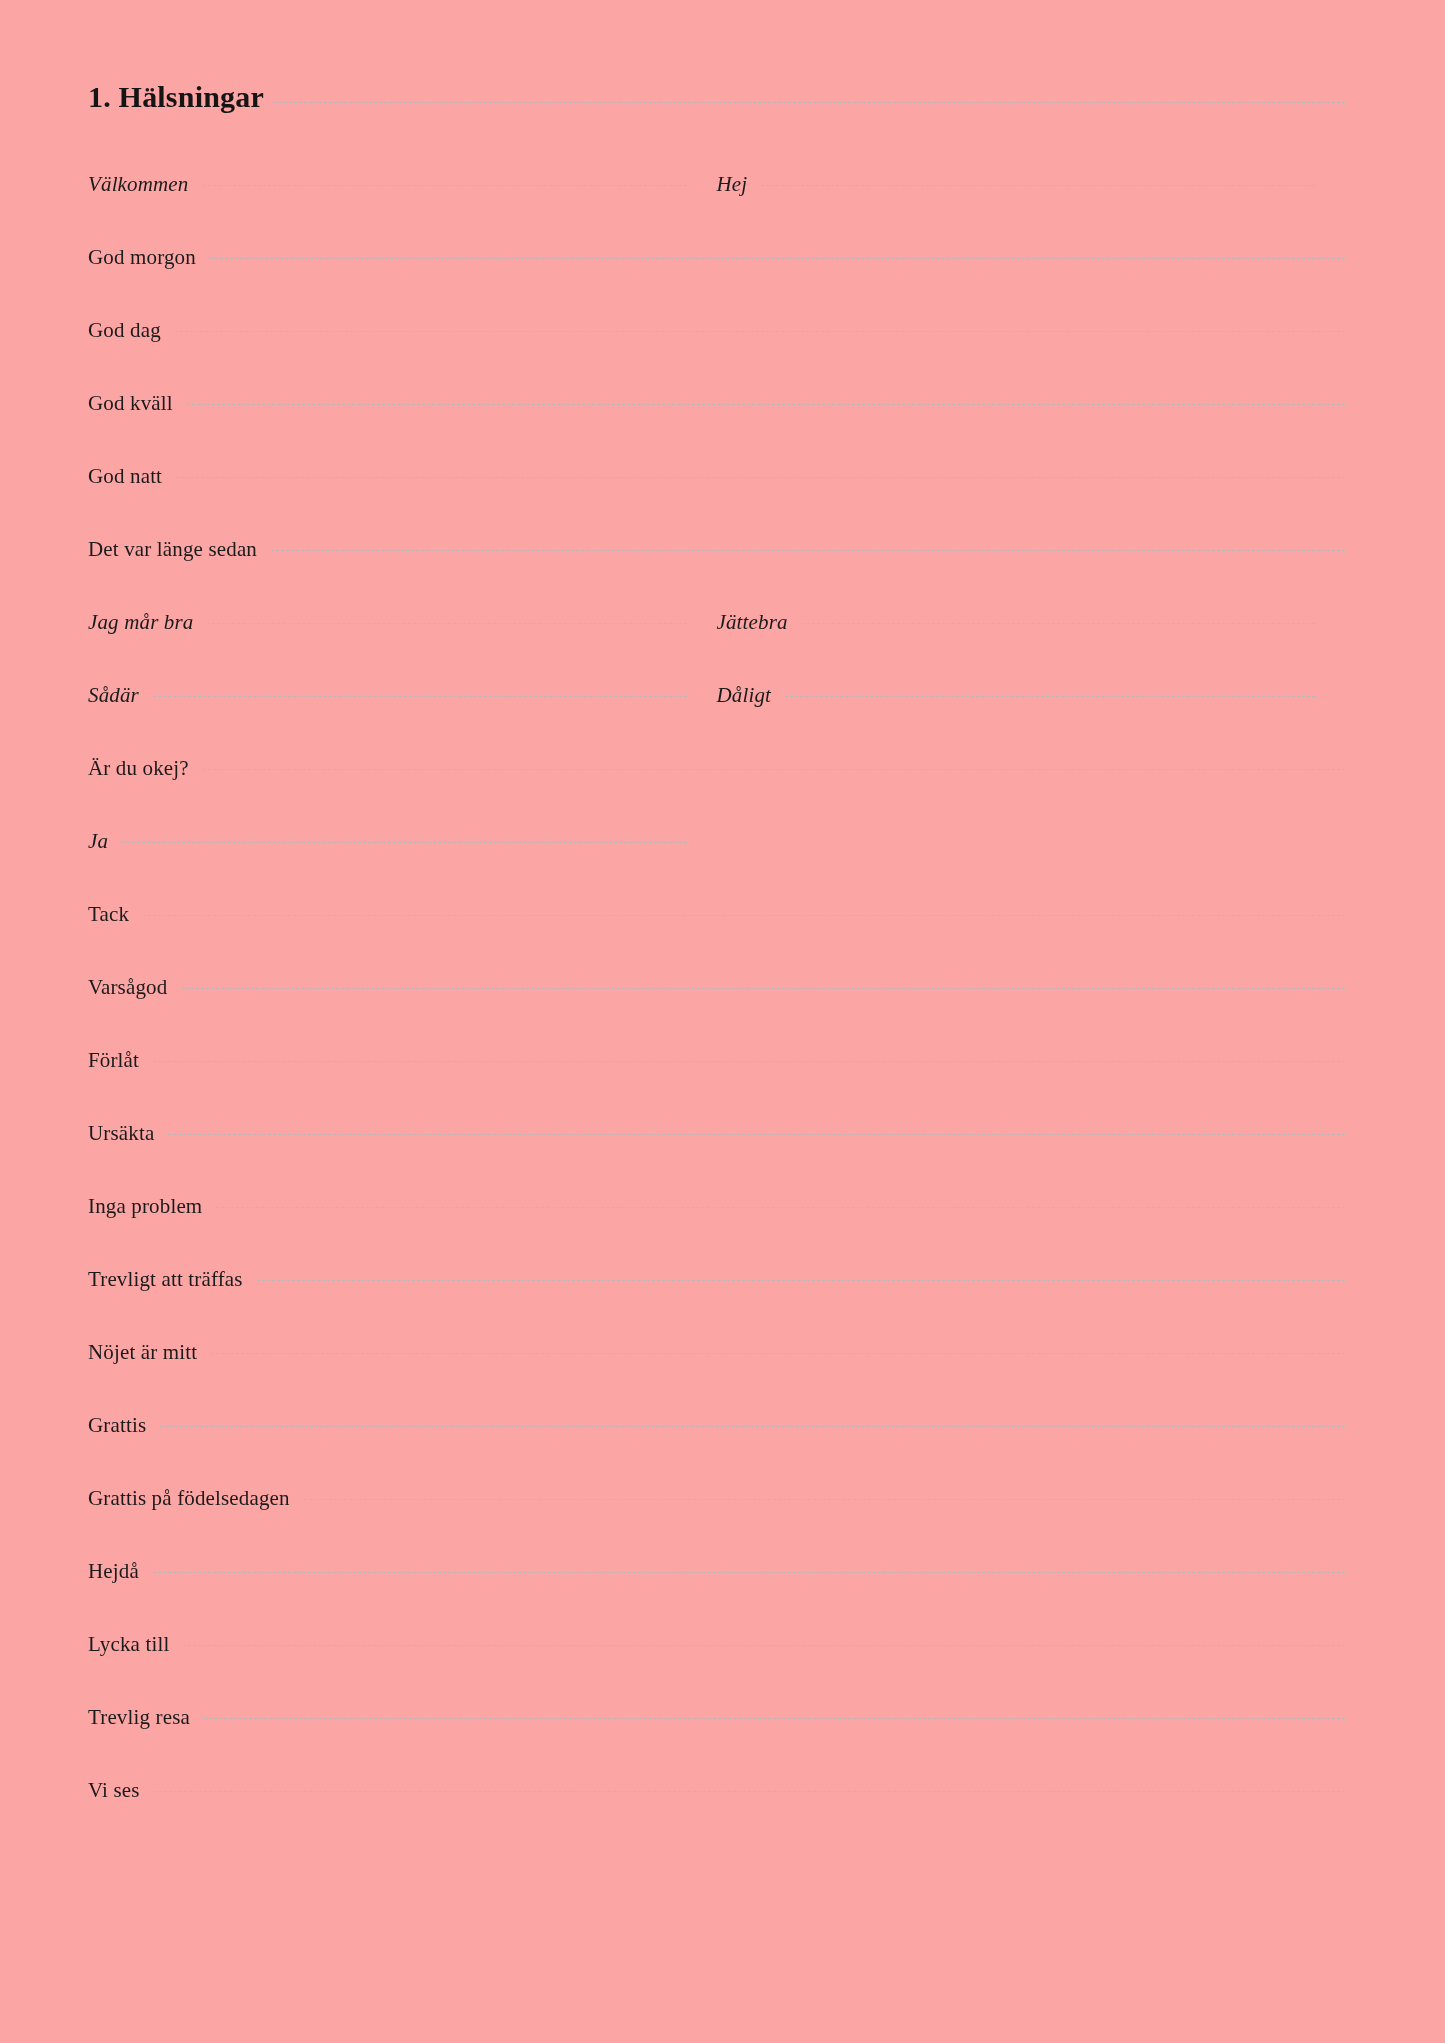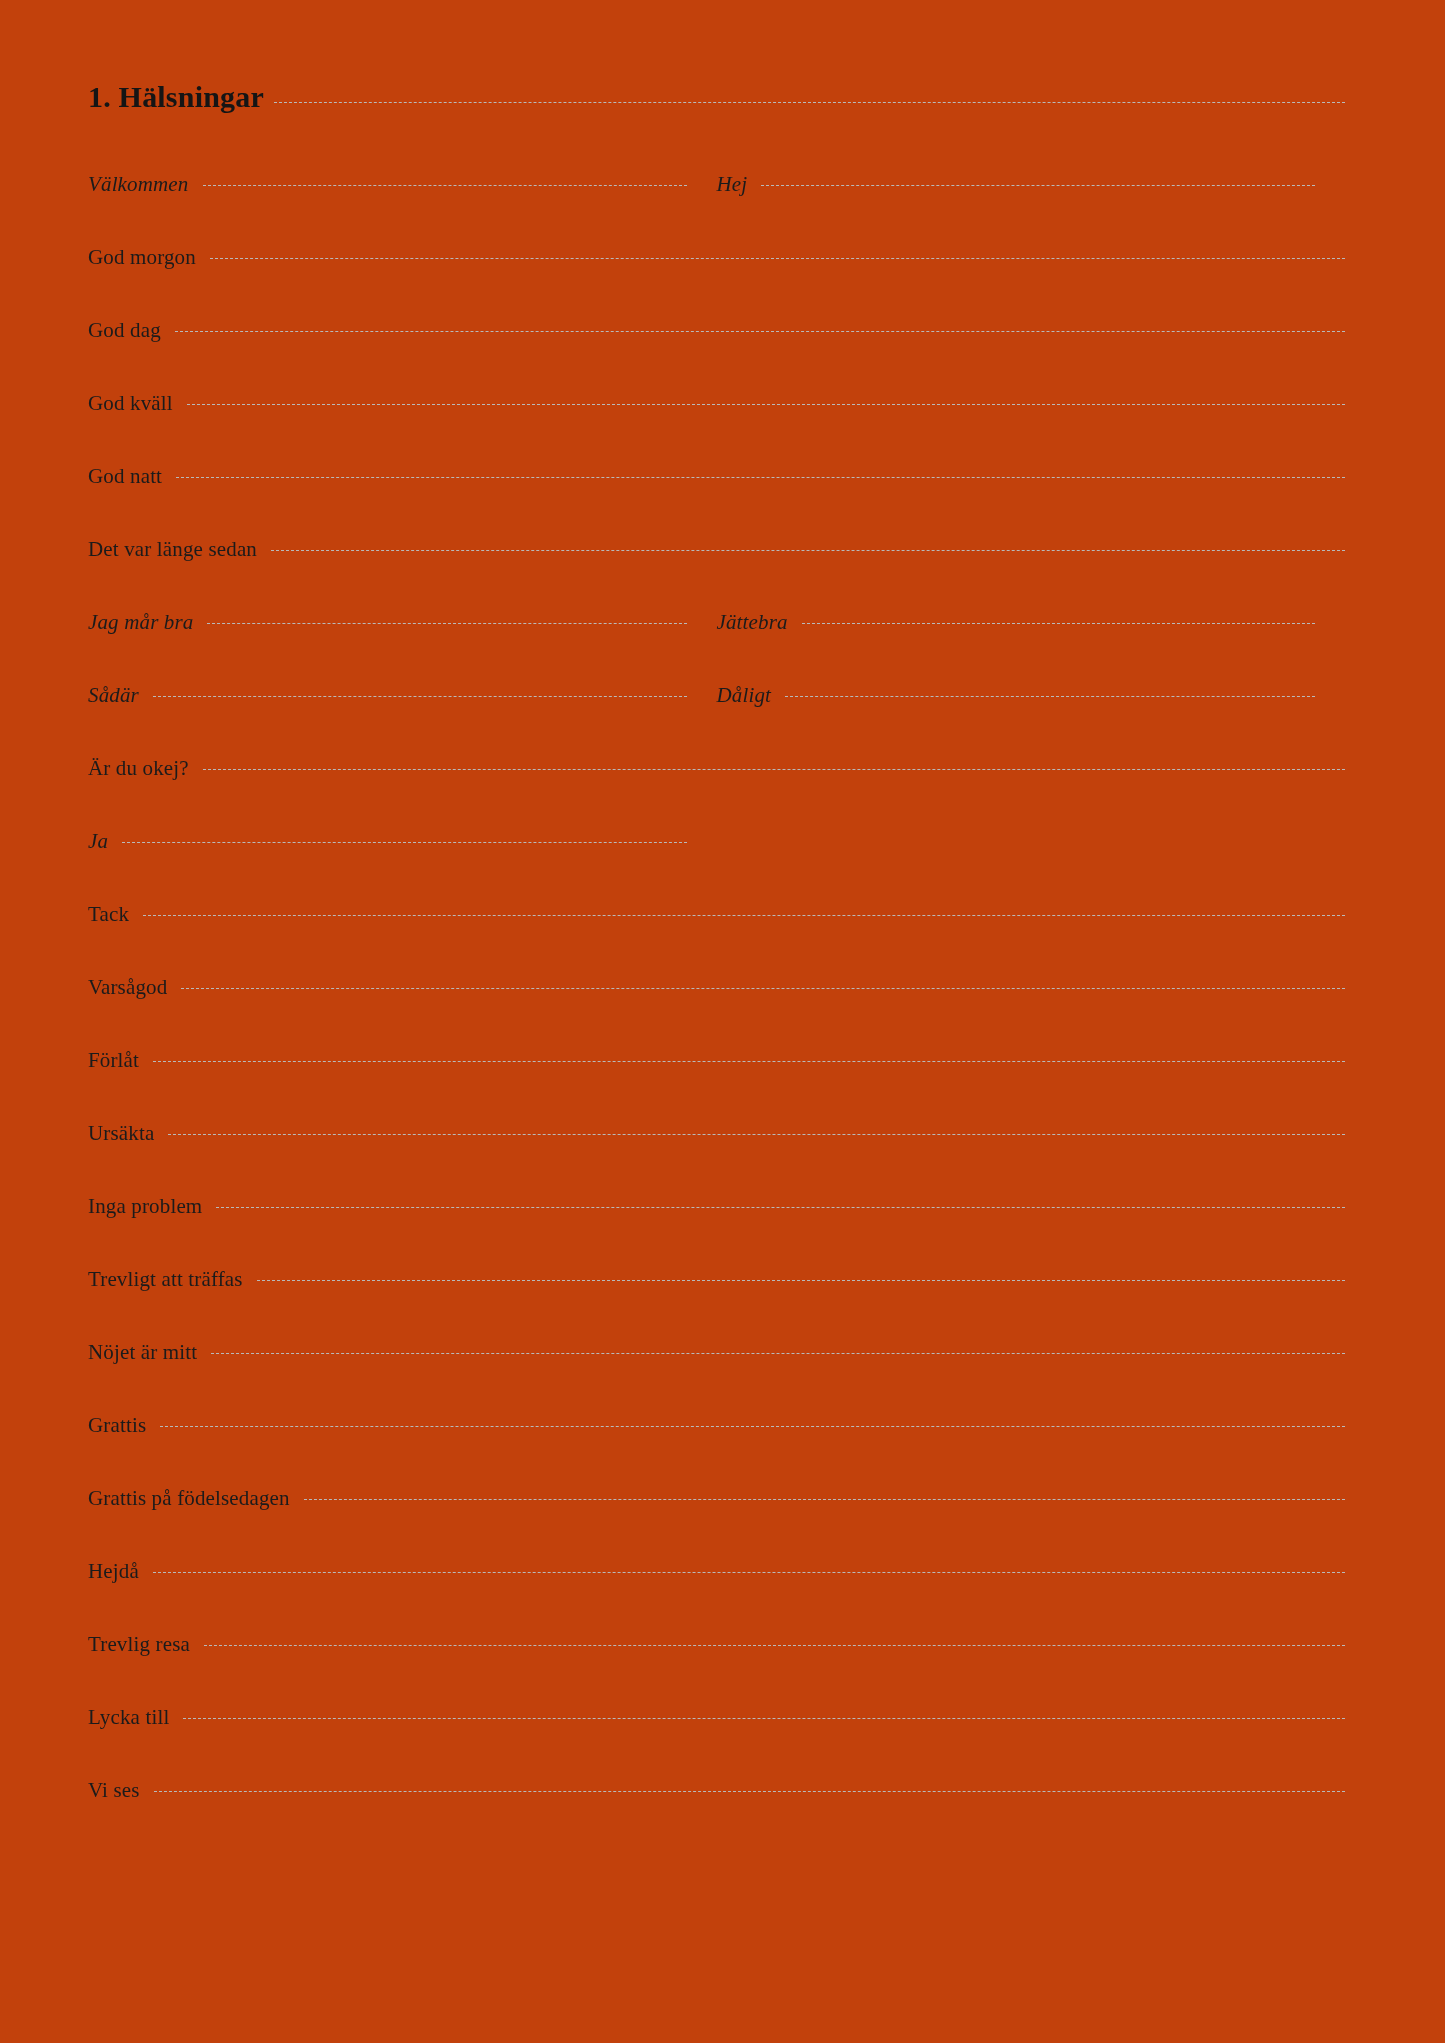"1. Hälsningar" .page { background: #c2410c -> #fca5a5 }
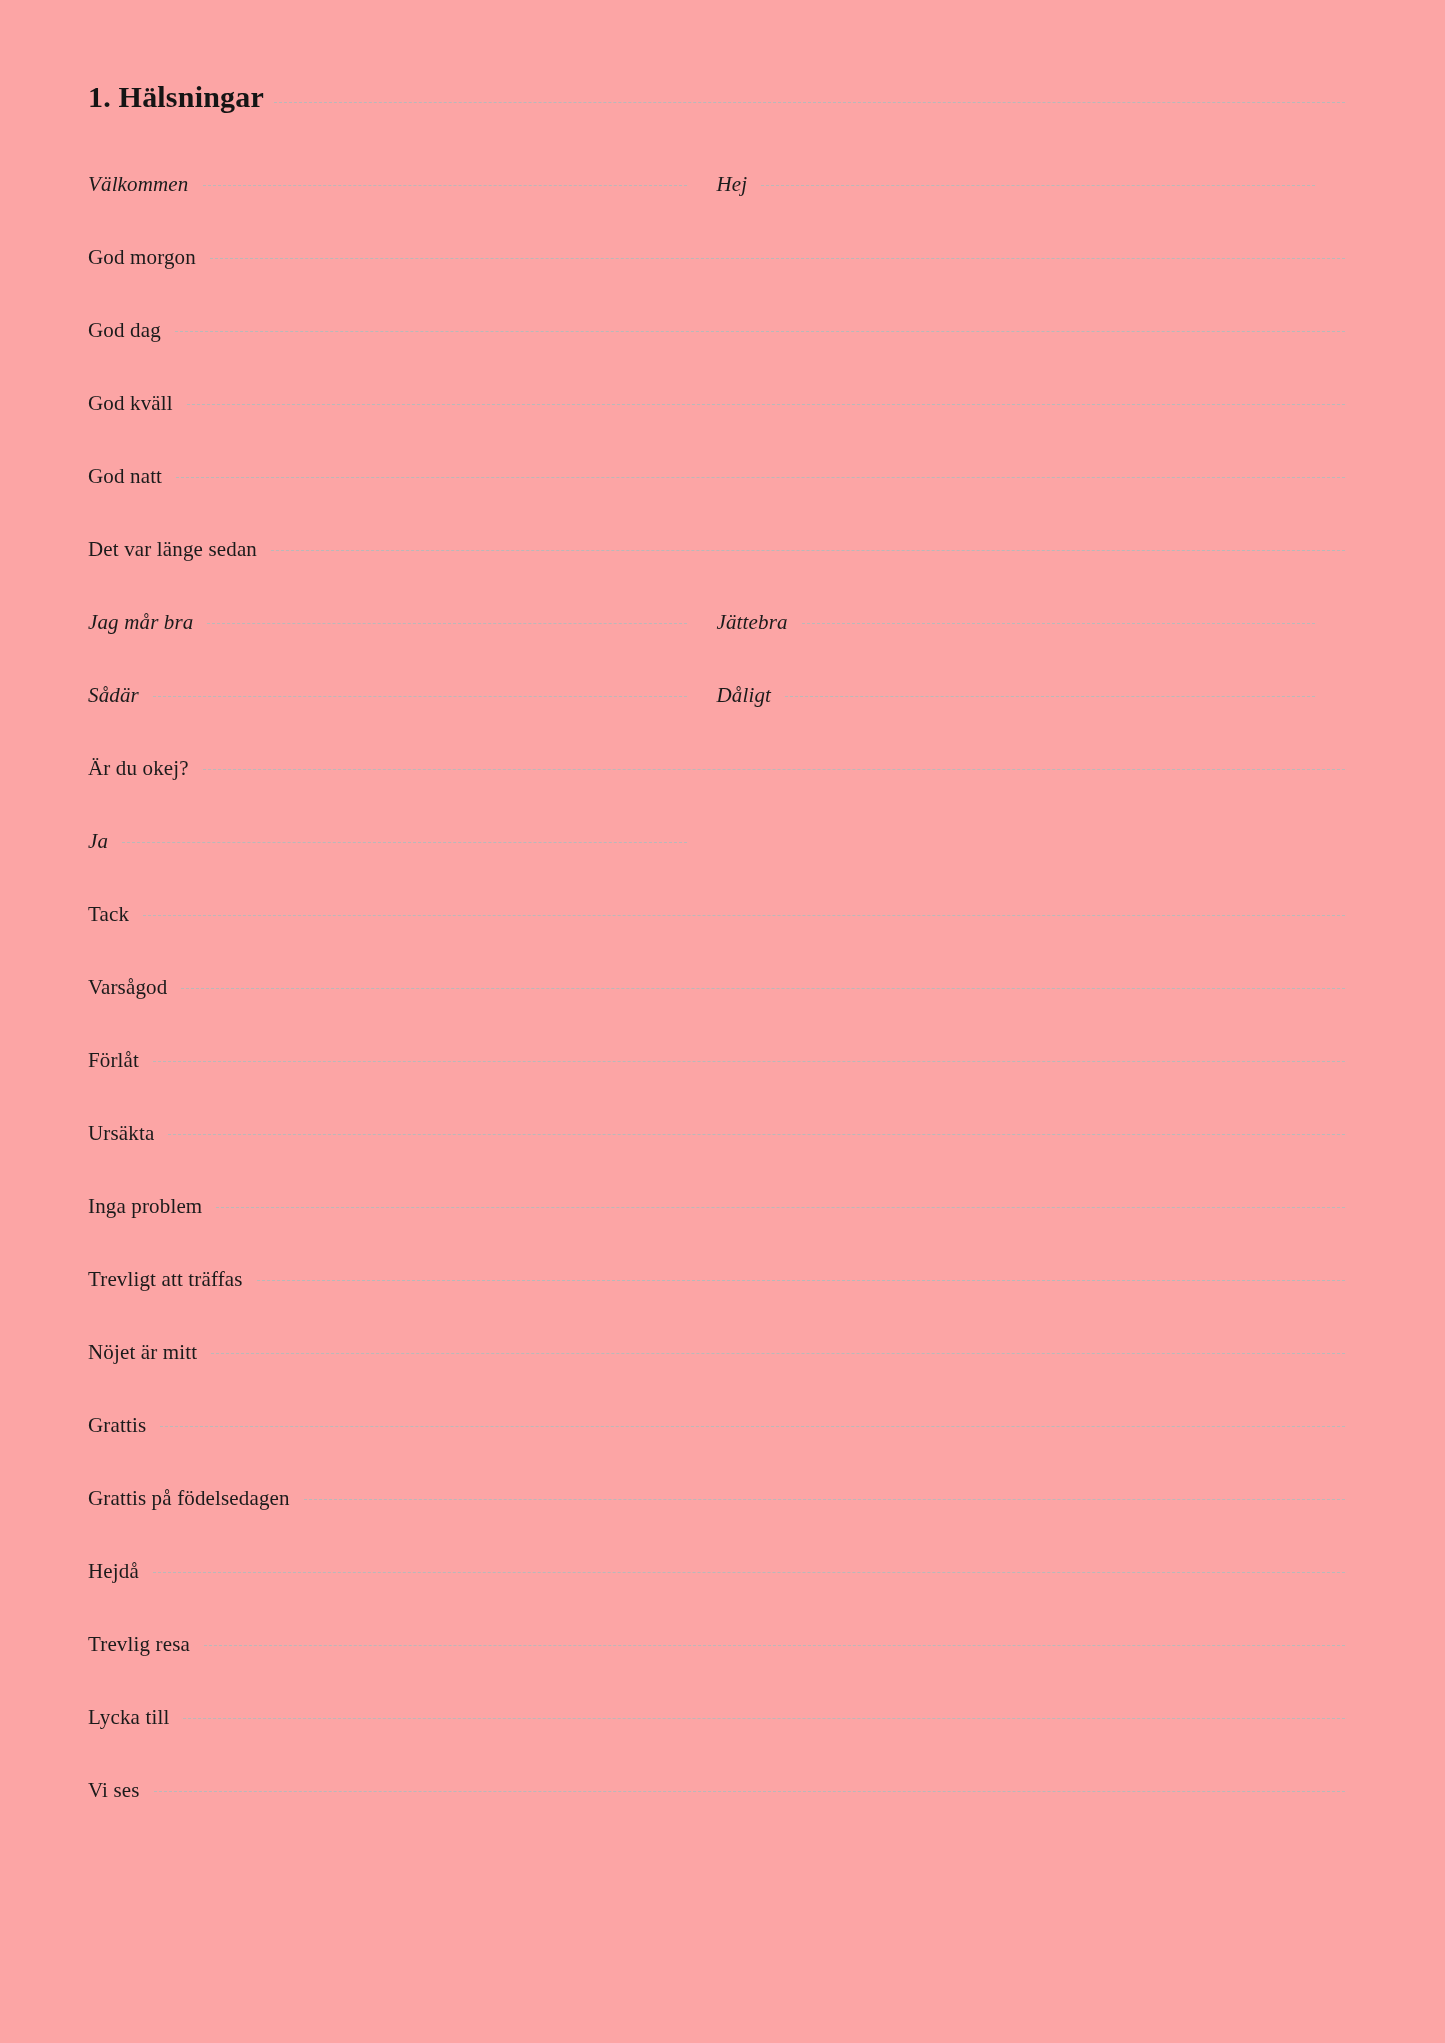"Trevlig resa" div.row { order: before "Lycka till" -> after "Lycka till" }
